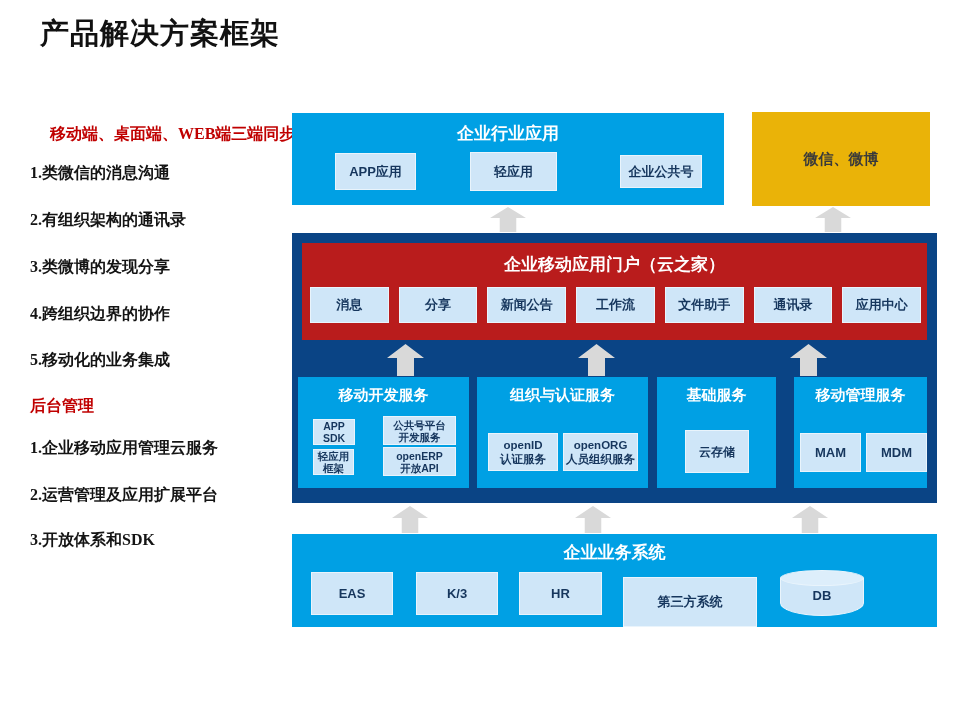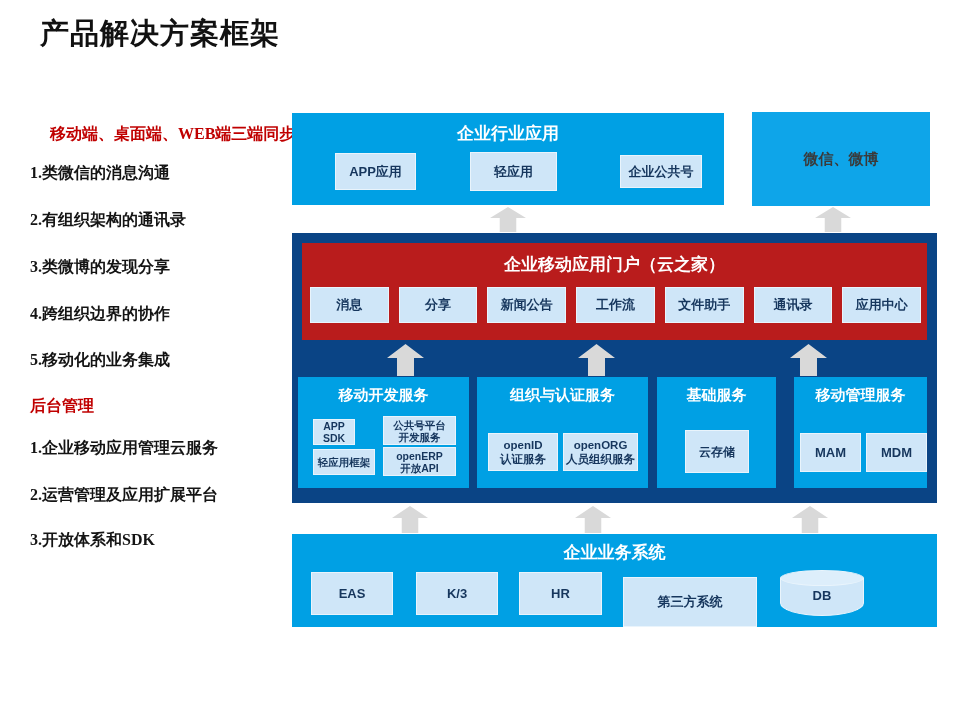"微信、微博" .orange-box { background: #0ea5e9 -> #eab308 }
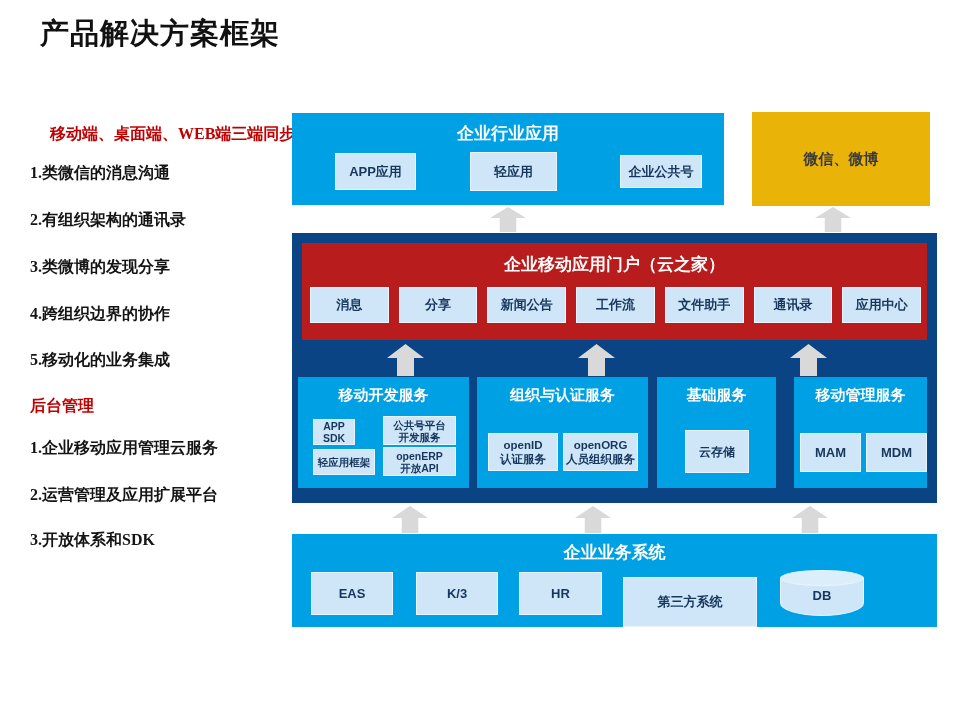"轻应用框架" div.sb { width: 62px -> 41px }
